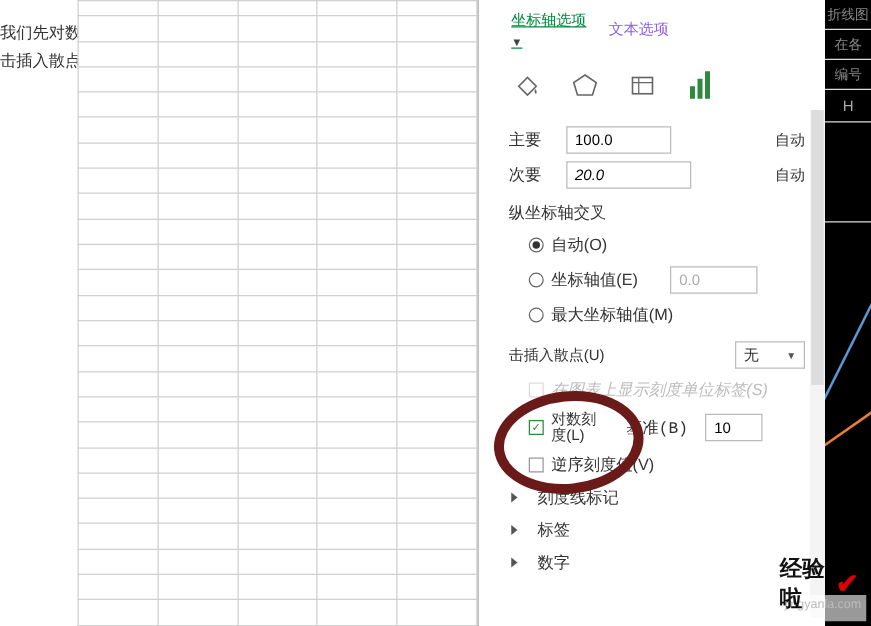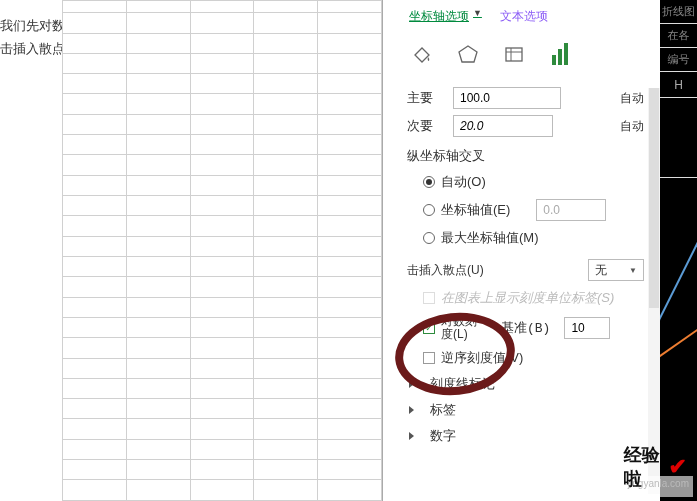"坐标轴选项" .axis-options { flex-direction: none -> column }
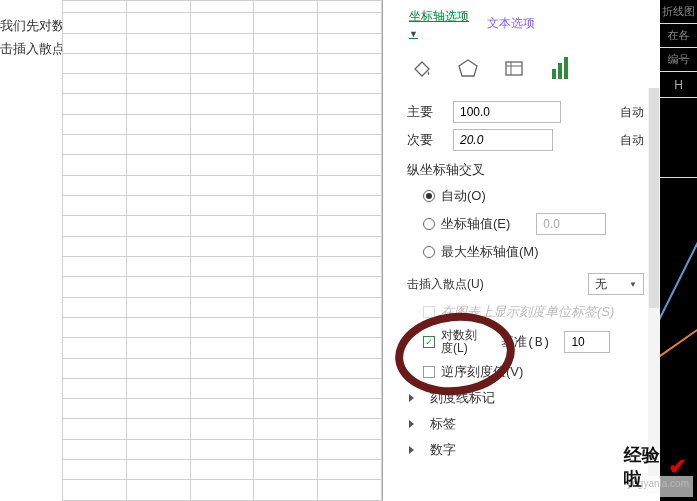"100.0" input.input-box { width: 108px -> 84px }
